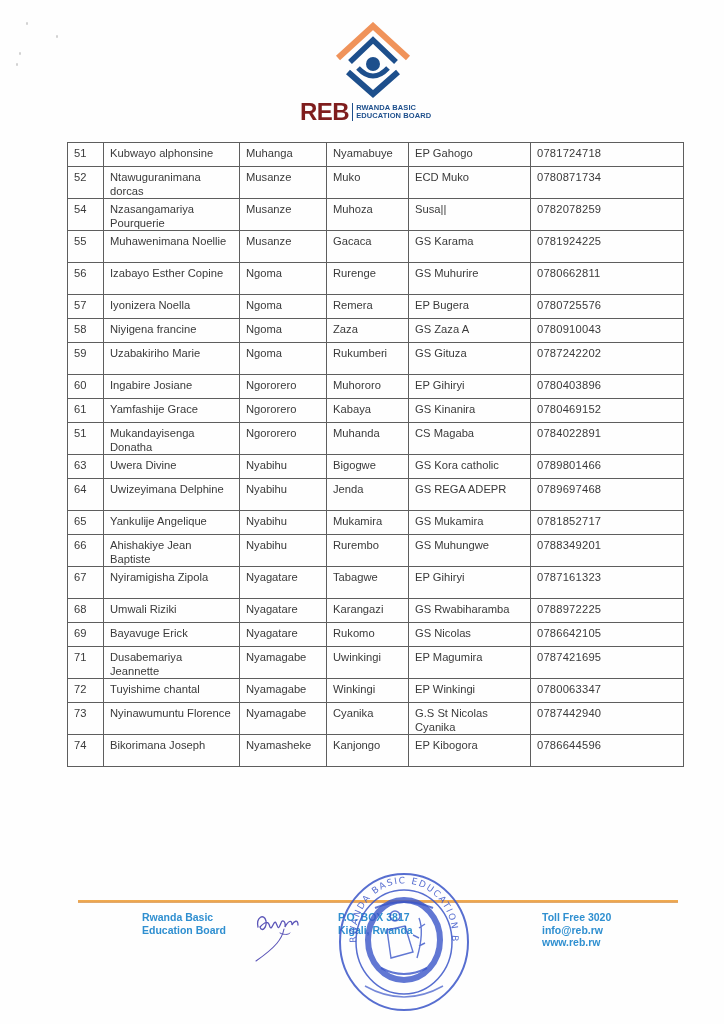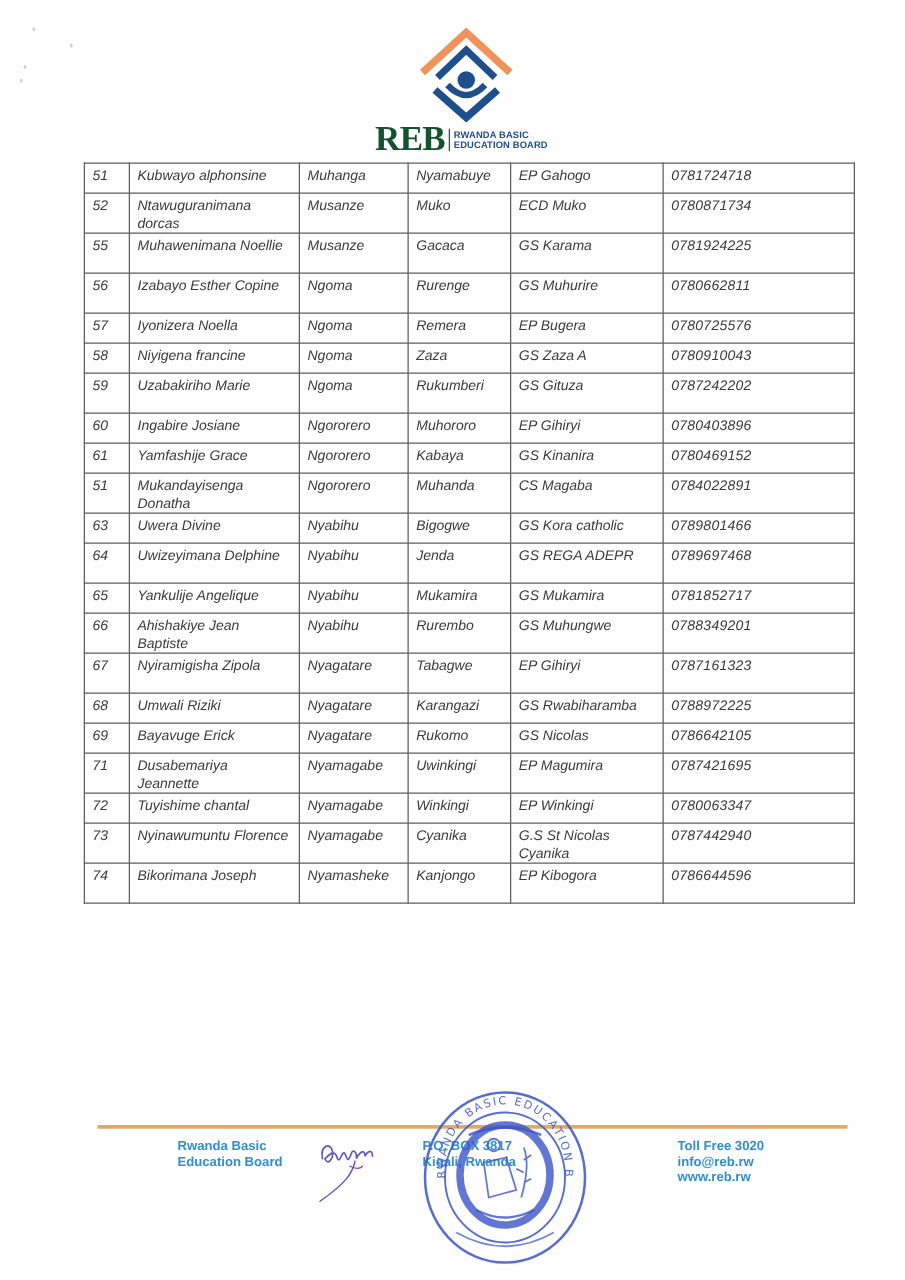"REB" .logo-reb { color: #14532d -> #7f1d1d; font-family: Liberation Serif, serif -> Liberation Sans, sans-serif; font-size: 28px -> 24px }
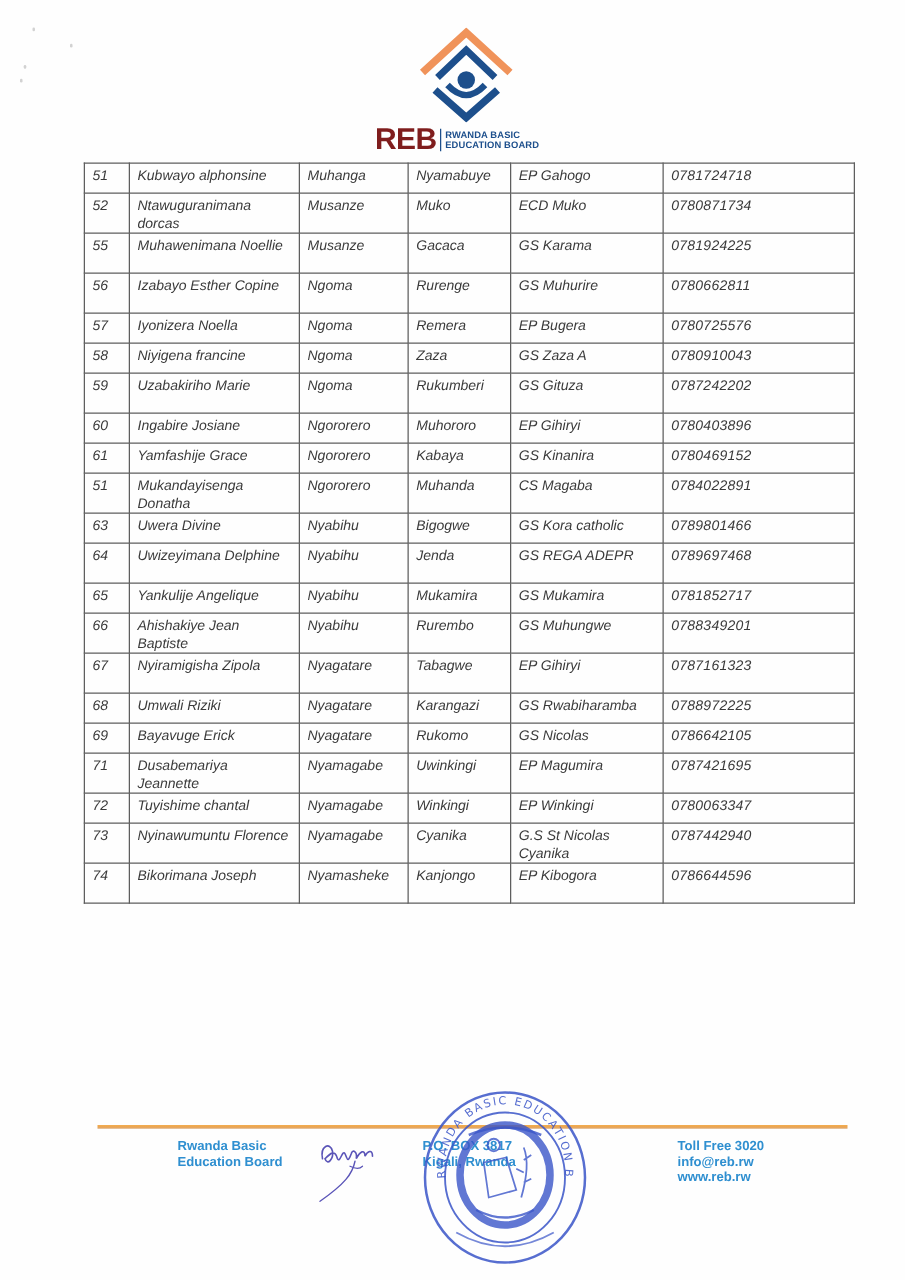"51" .table-wrap { font-style: italic -> none; top: 130px -> 142px }
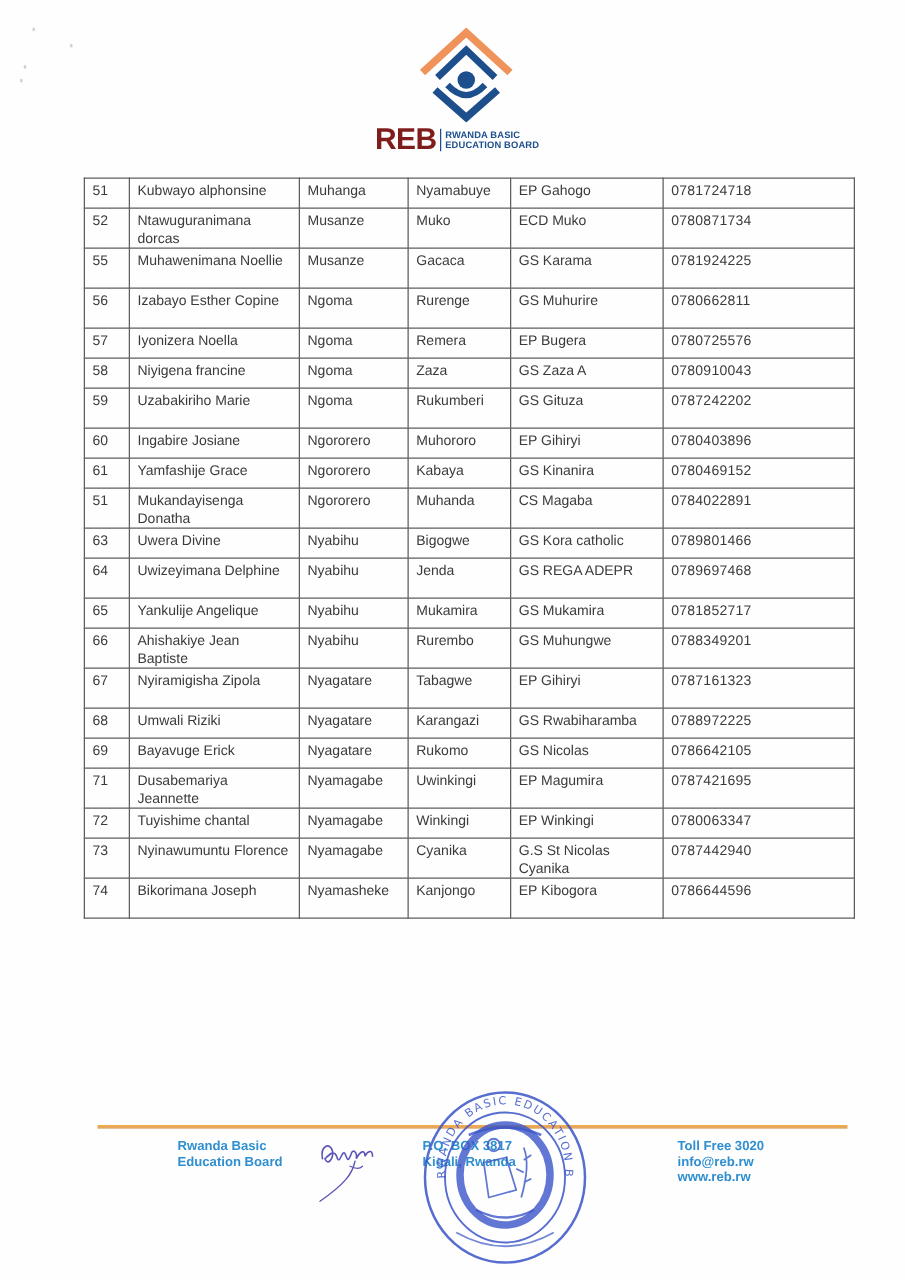"54" tr.r2 { html: none -> <tr> <td>54</td> <td>Nzasangamariya Pourquerie</td> <td>Musanze</td> <td>Muhoza</td> <td>Susa||</td> <td>0782078259</td> </tr> }
